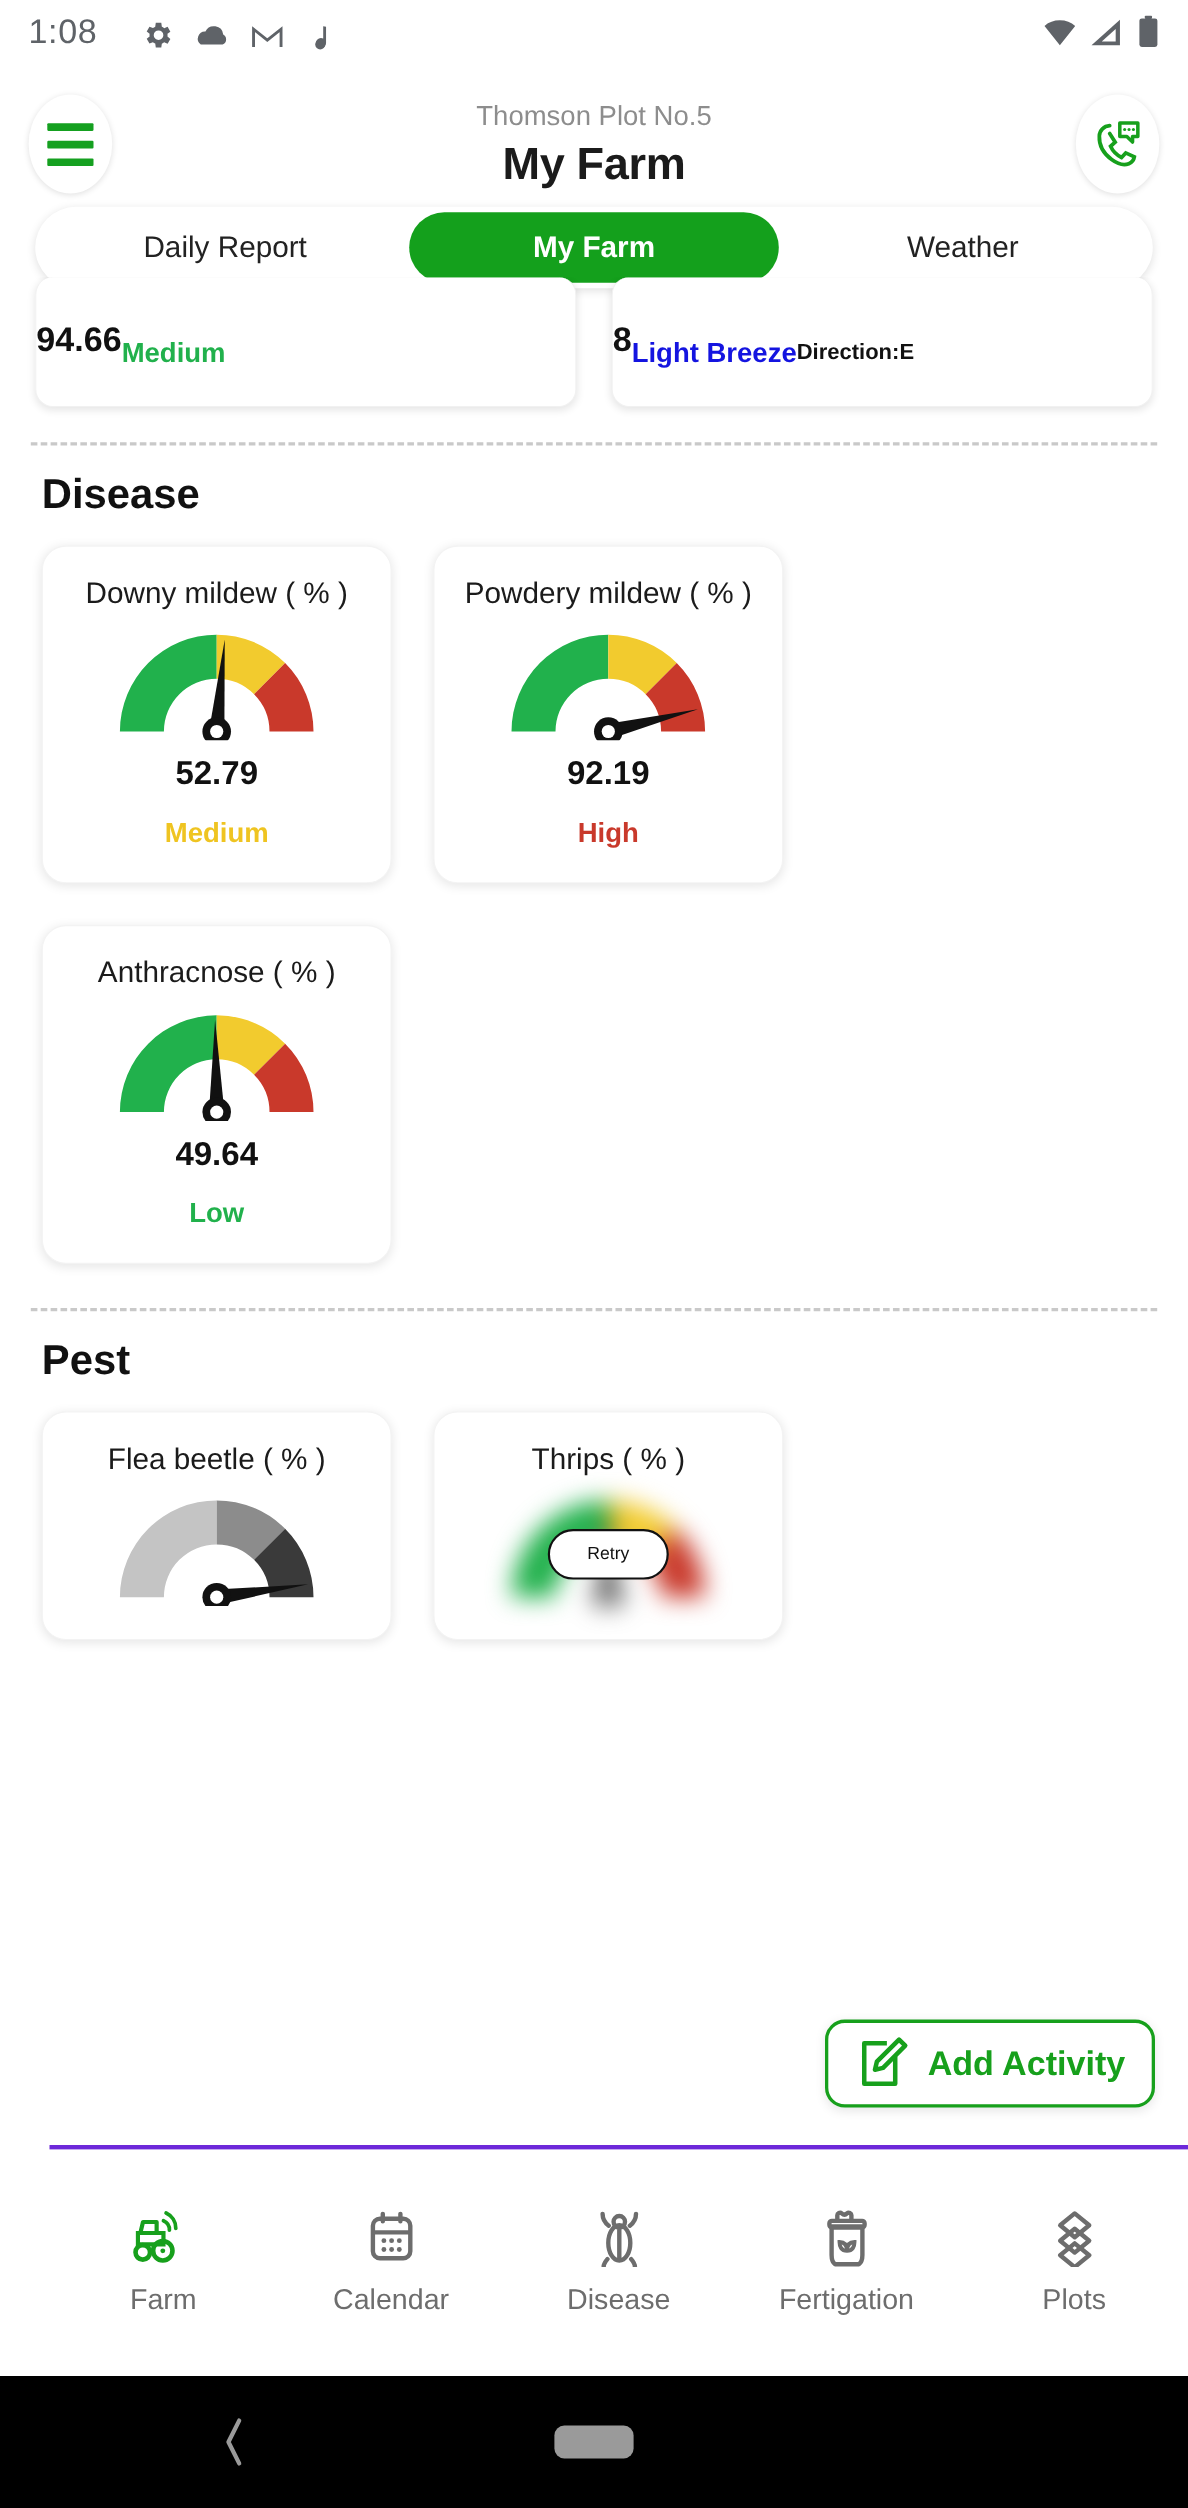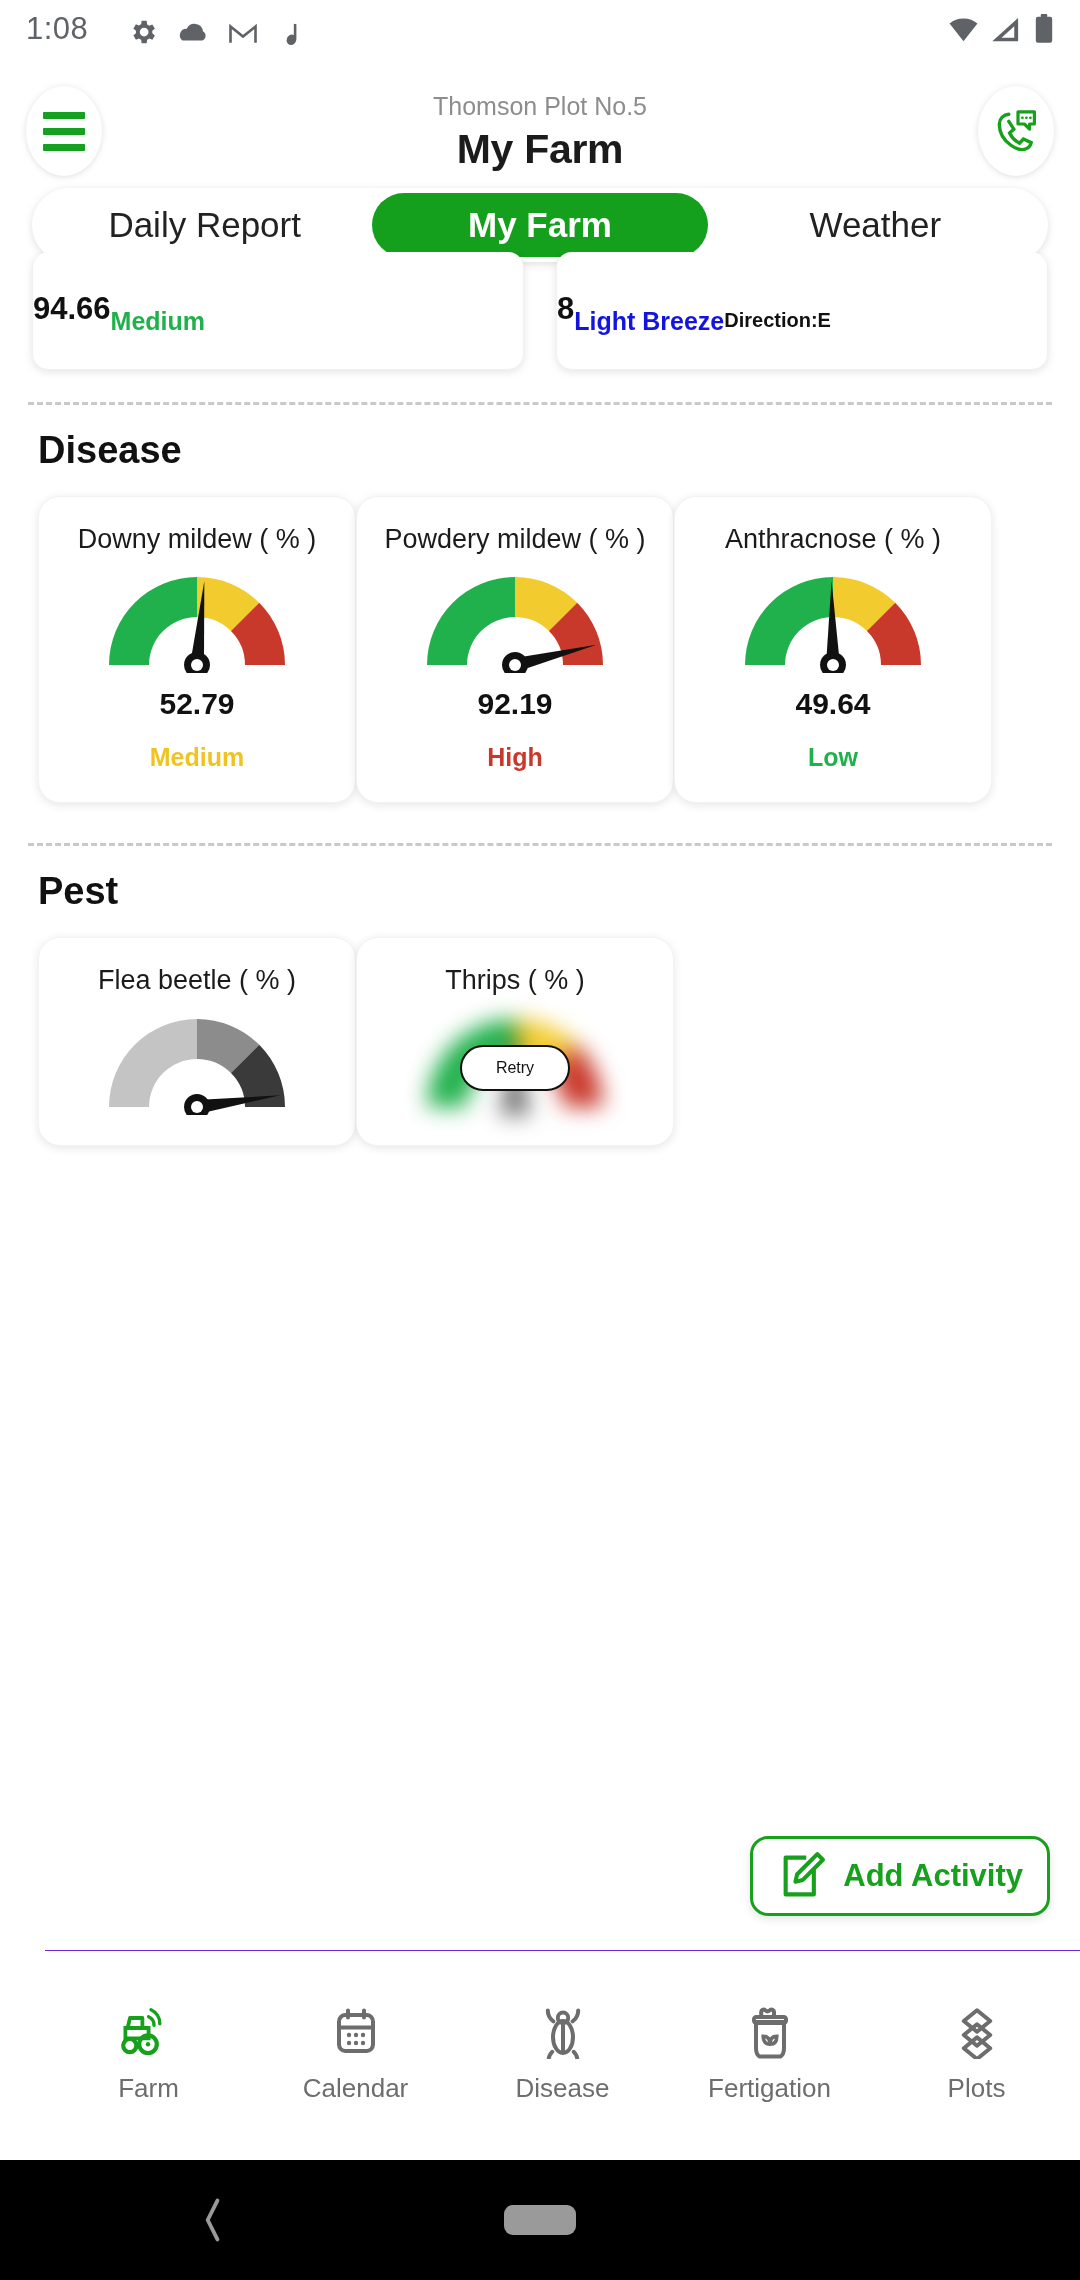"Daily Report" .tab { font-size: 35px -> 27px }
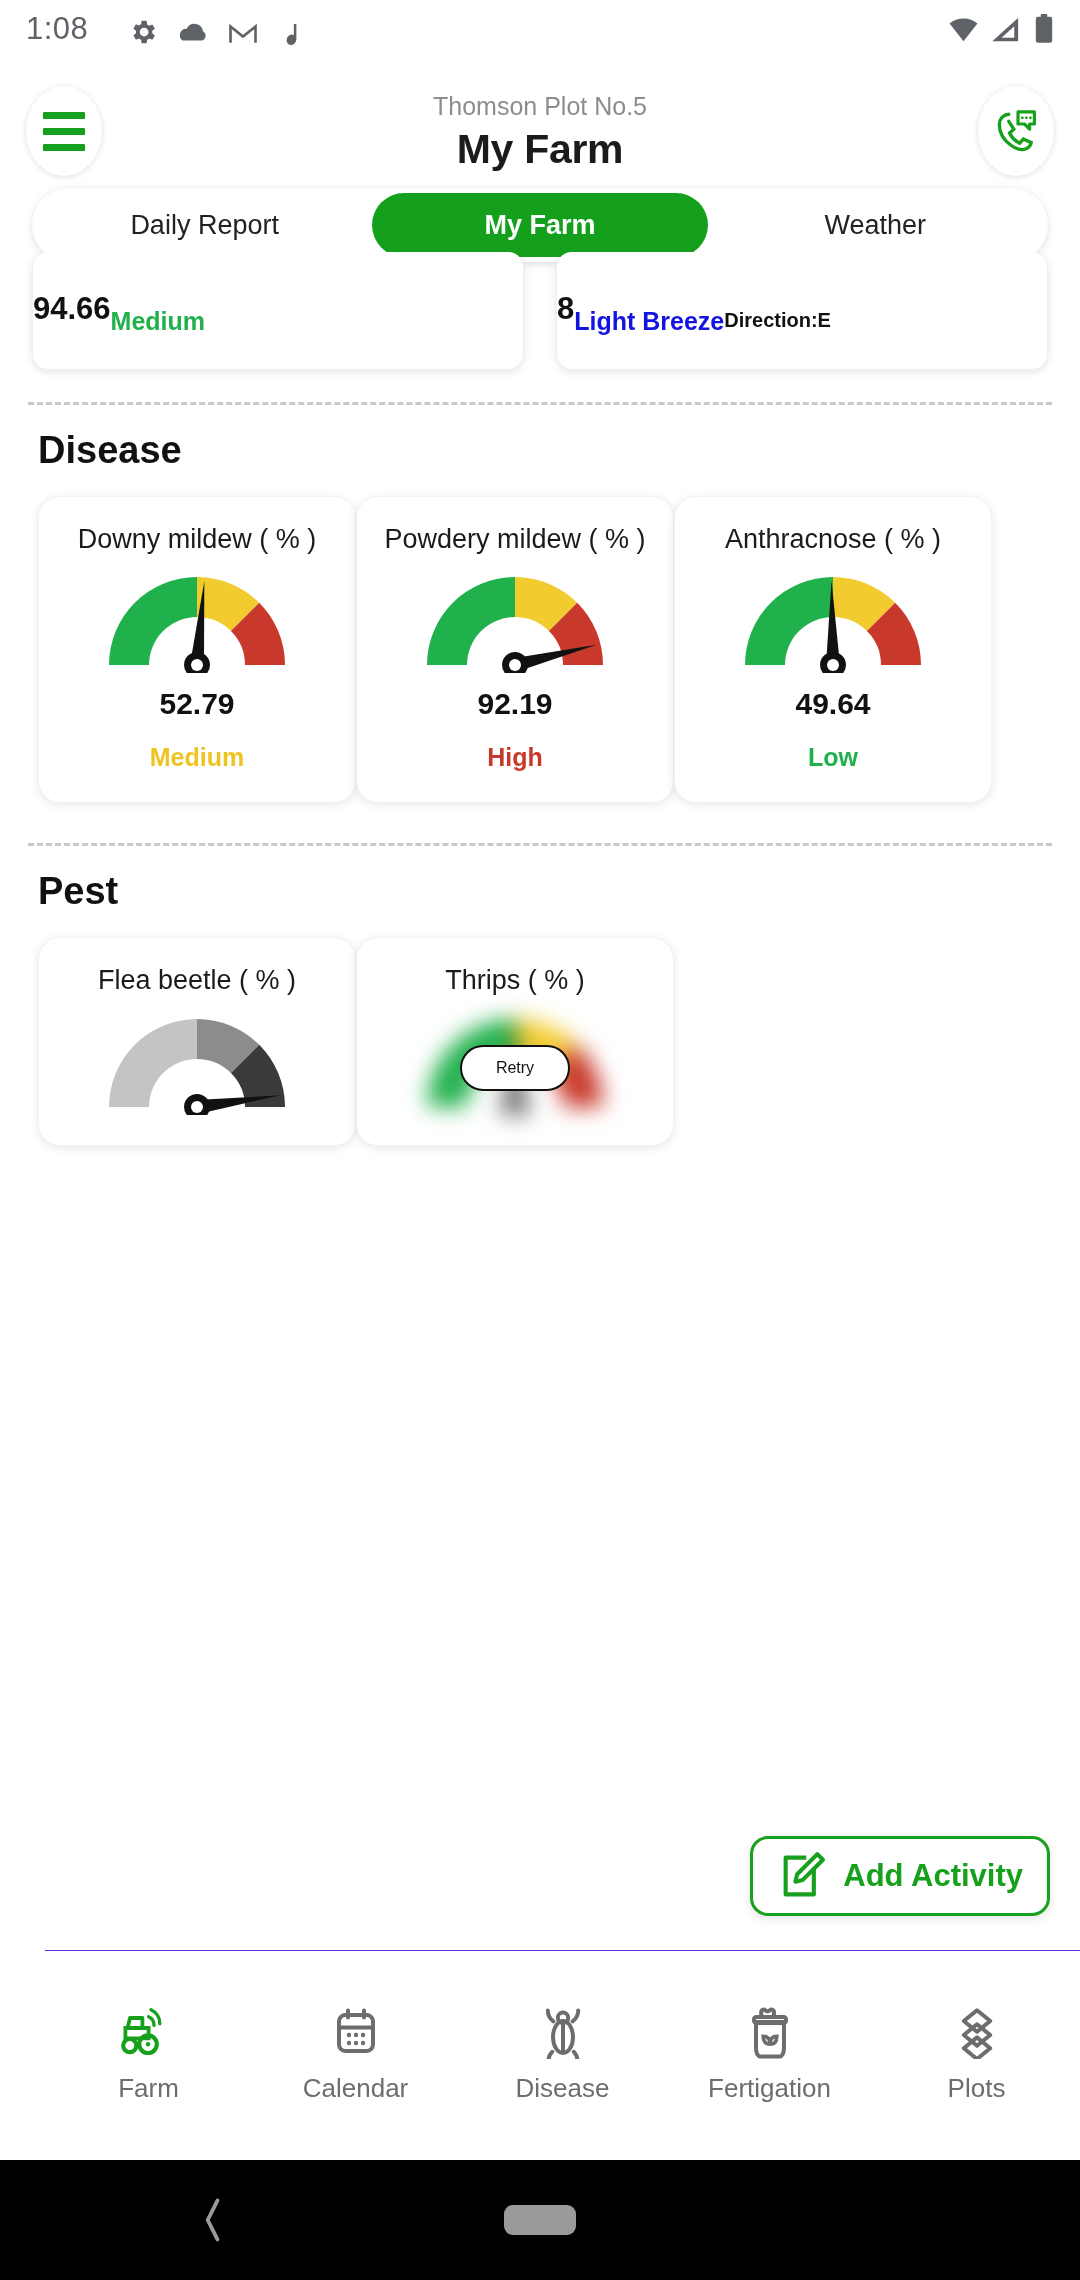"Downy mildew ( % )" .grid { gap: none -> 38px }
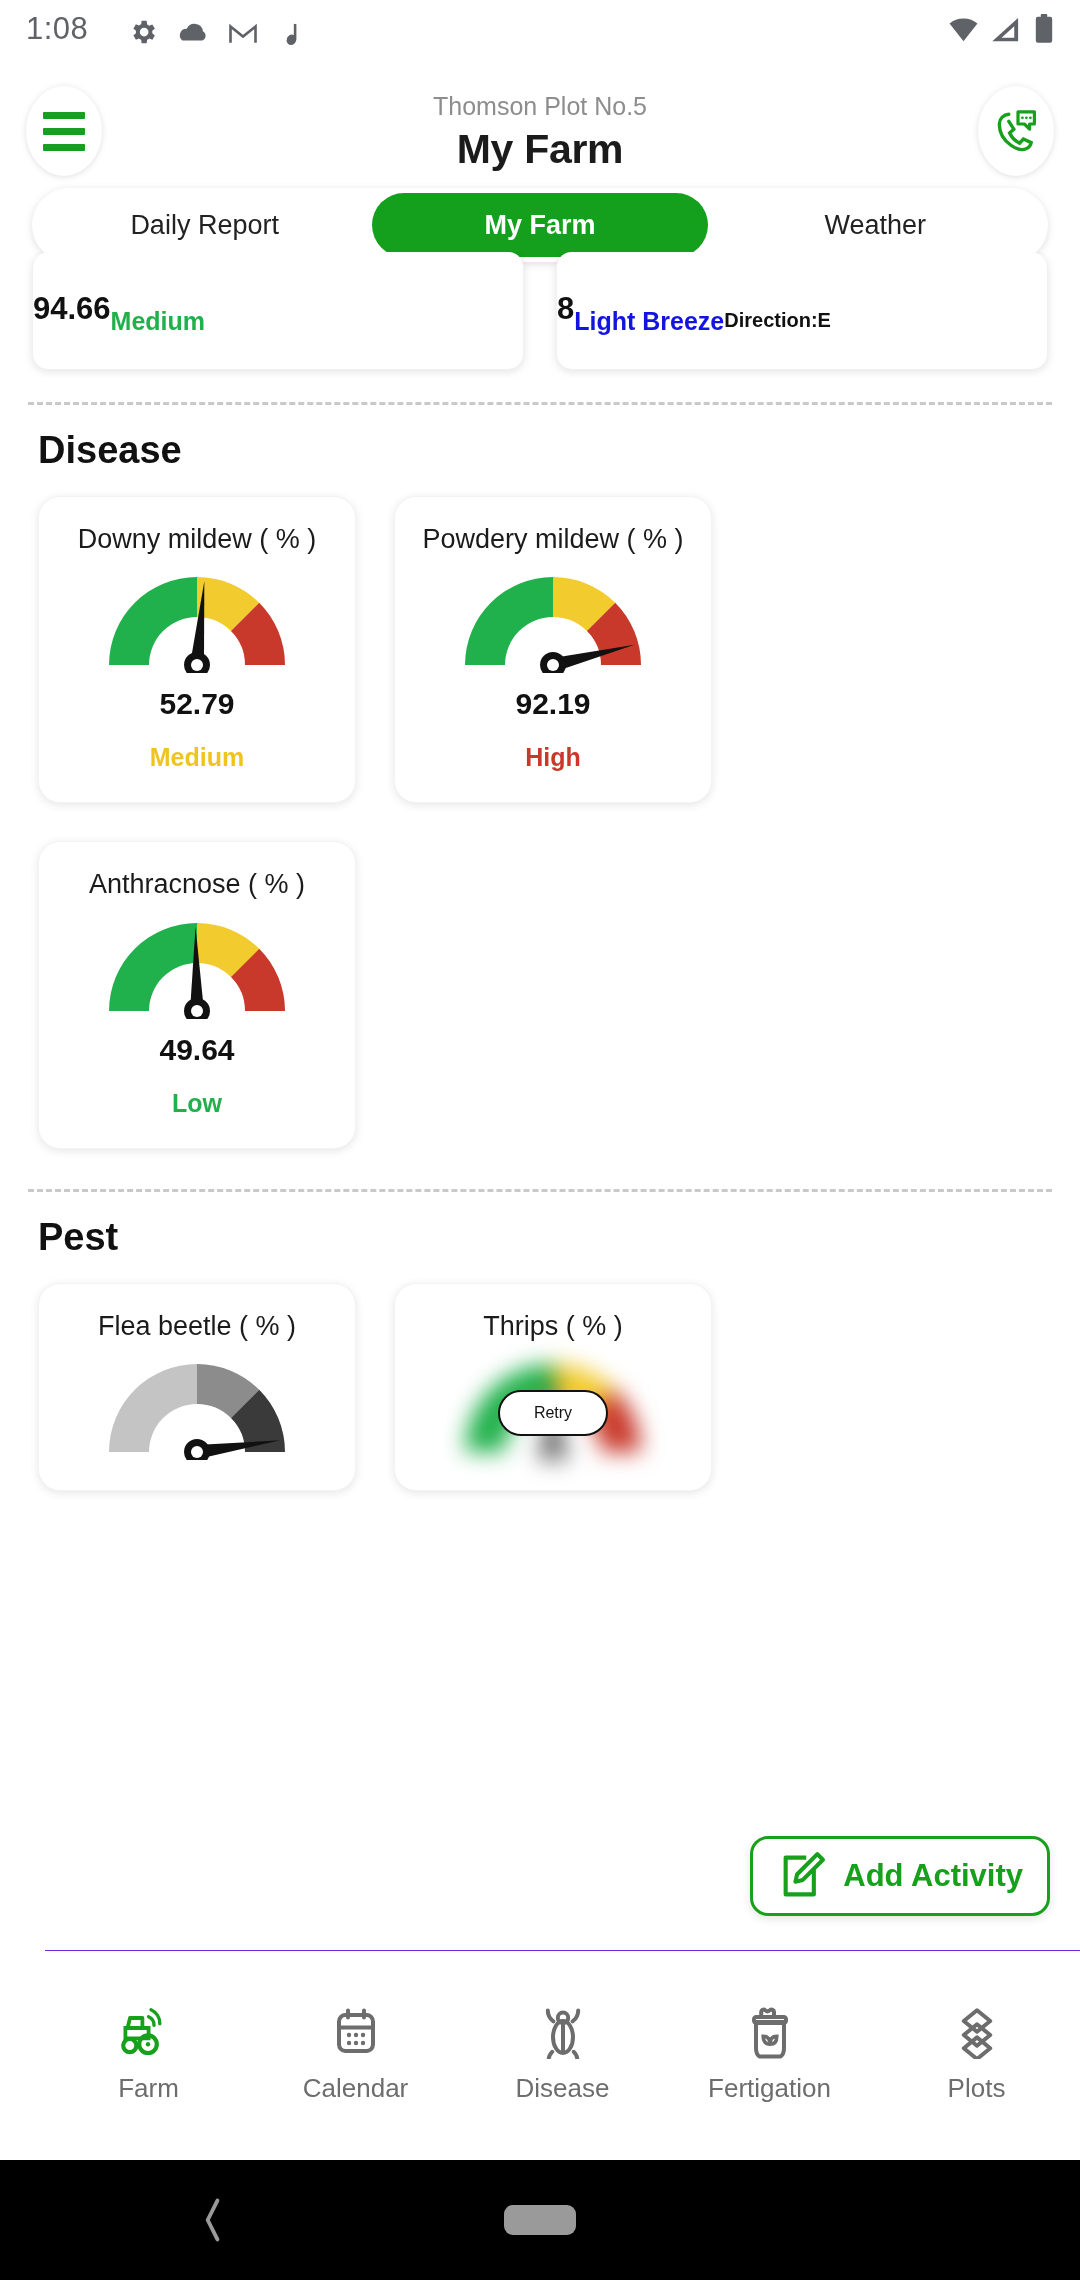"Farm" .bottomnav { border-top: 1px solid #6d28d9 -> 4px solid #6d28d9 }
